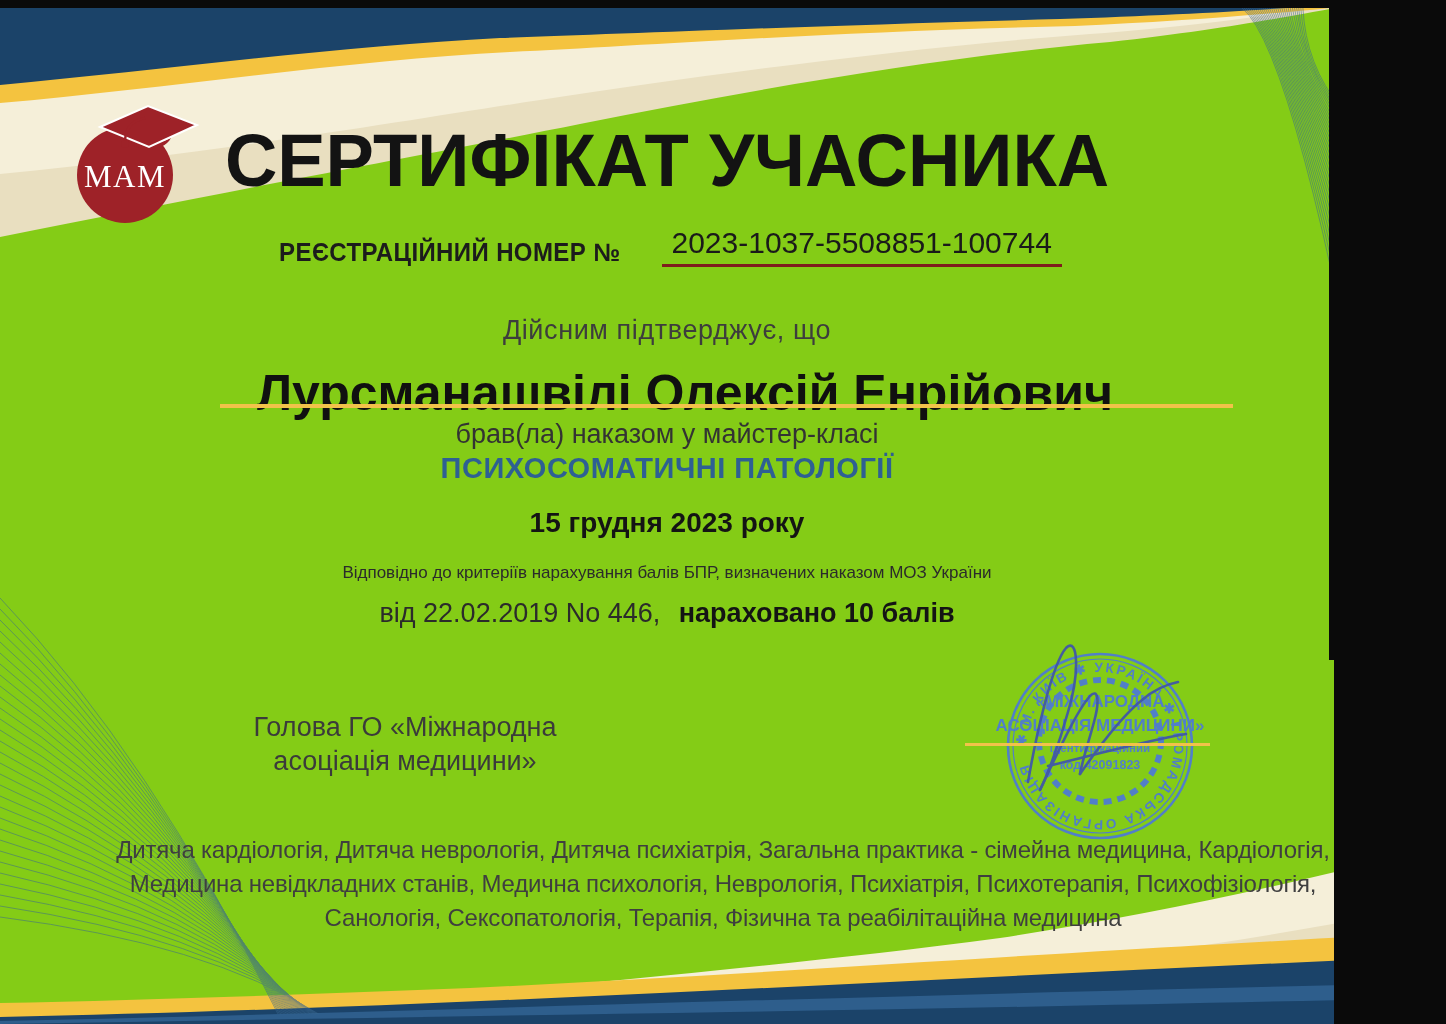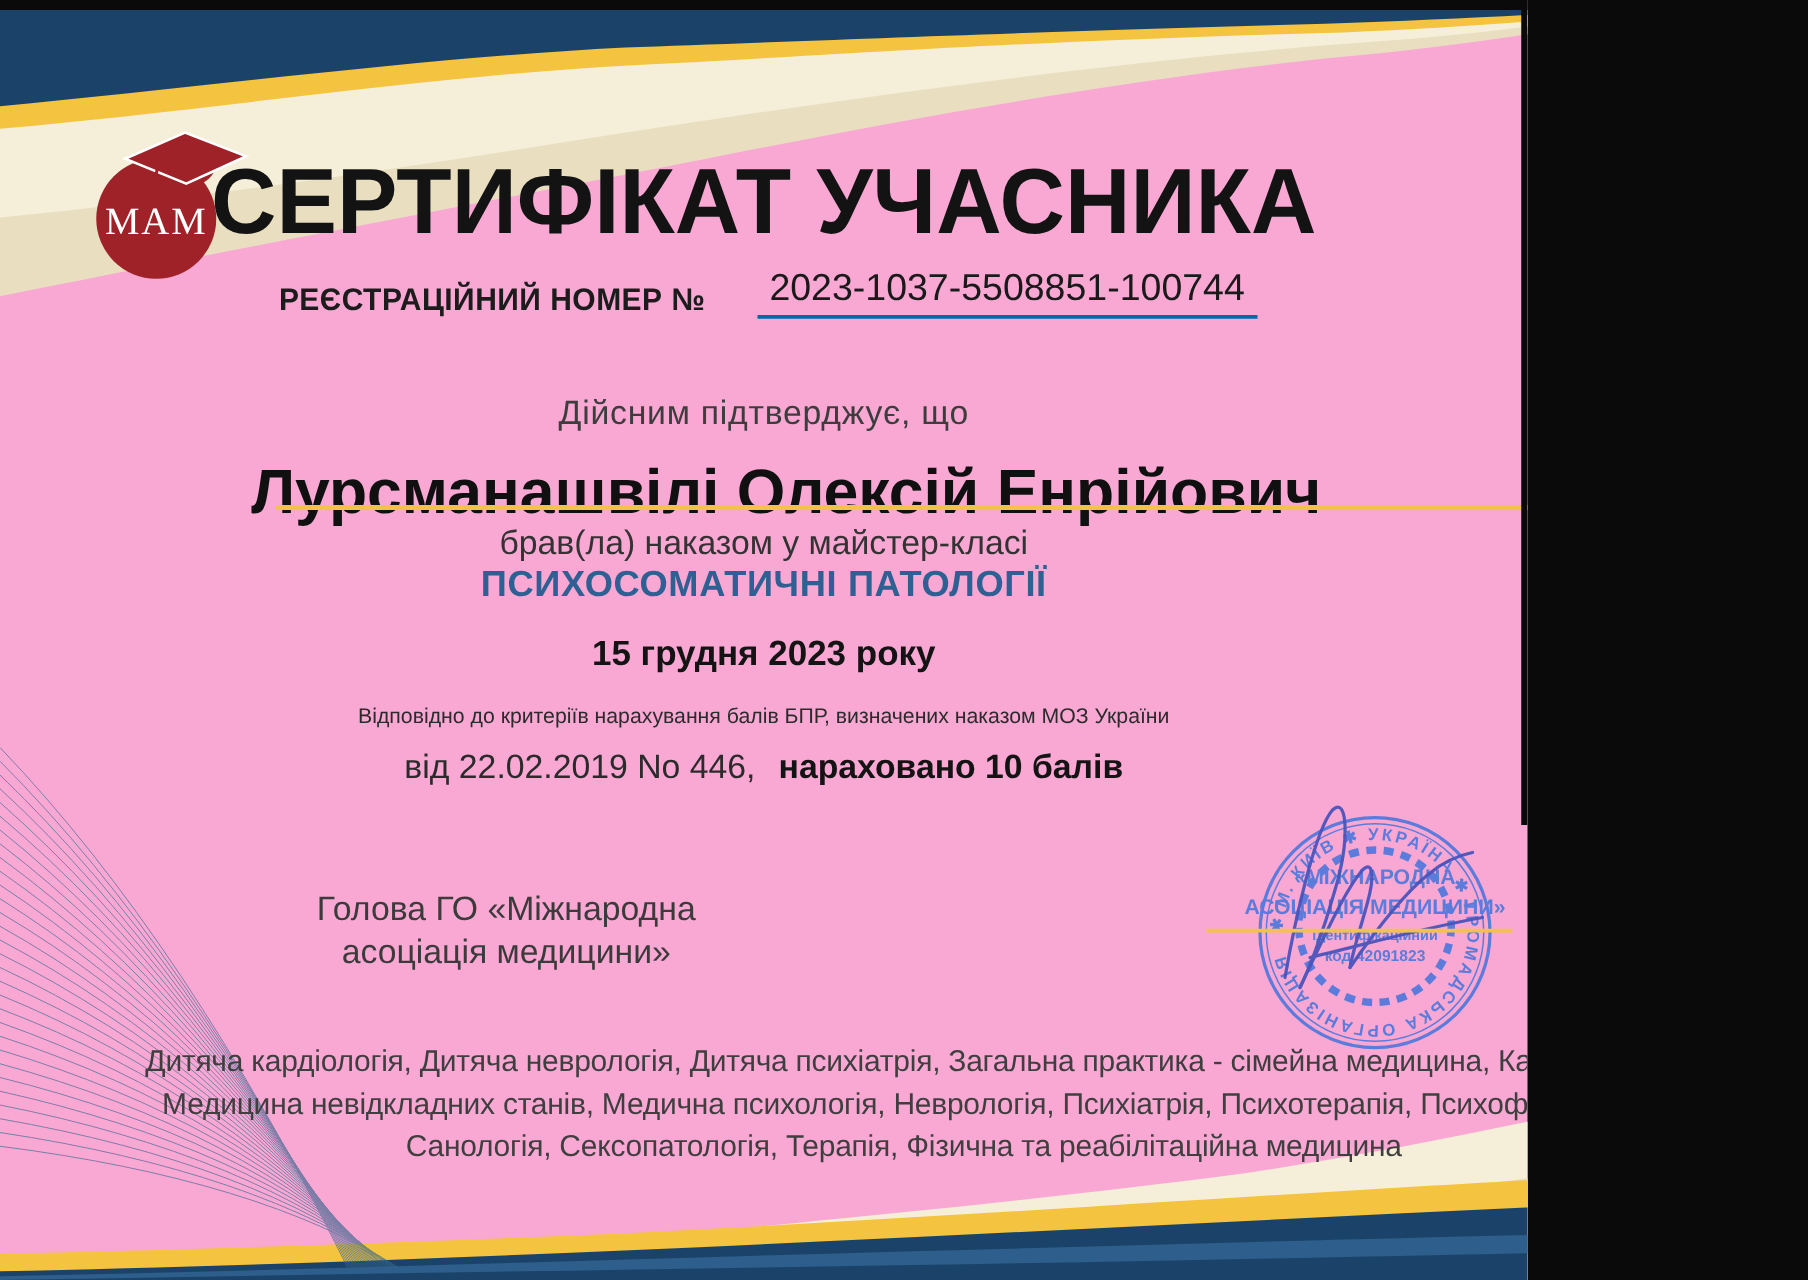"MAM" .stage { background: #f9a8d4 -> #84cc16; width: 1222px -> 1334px }
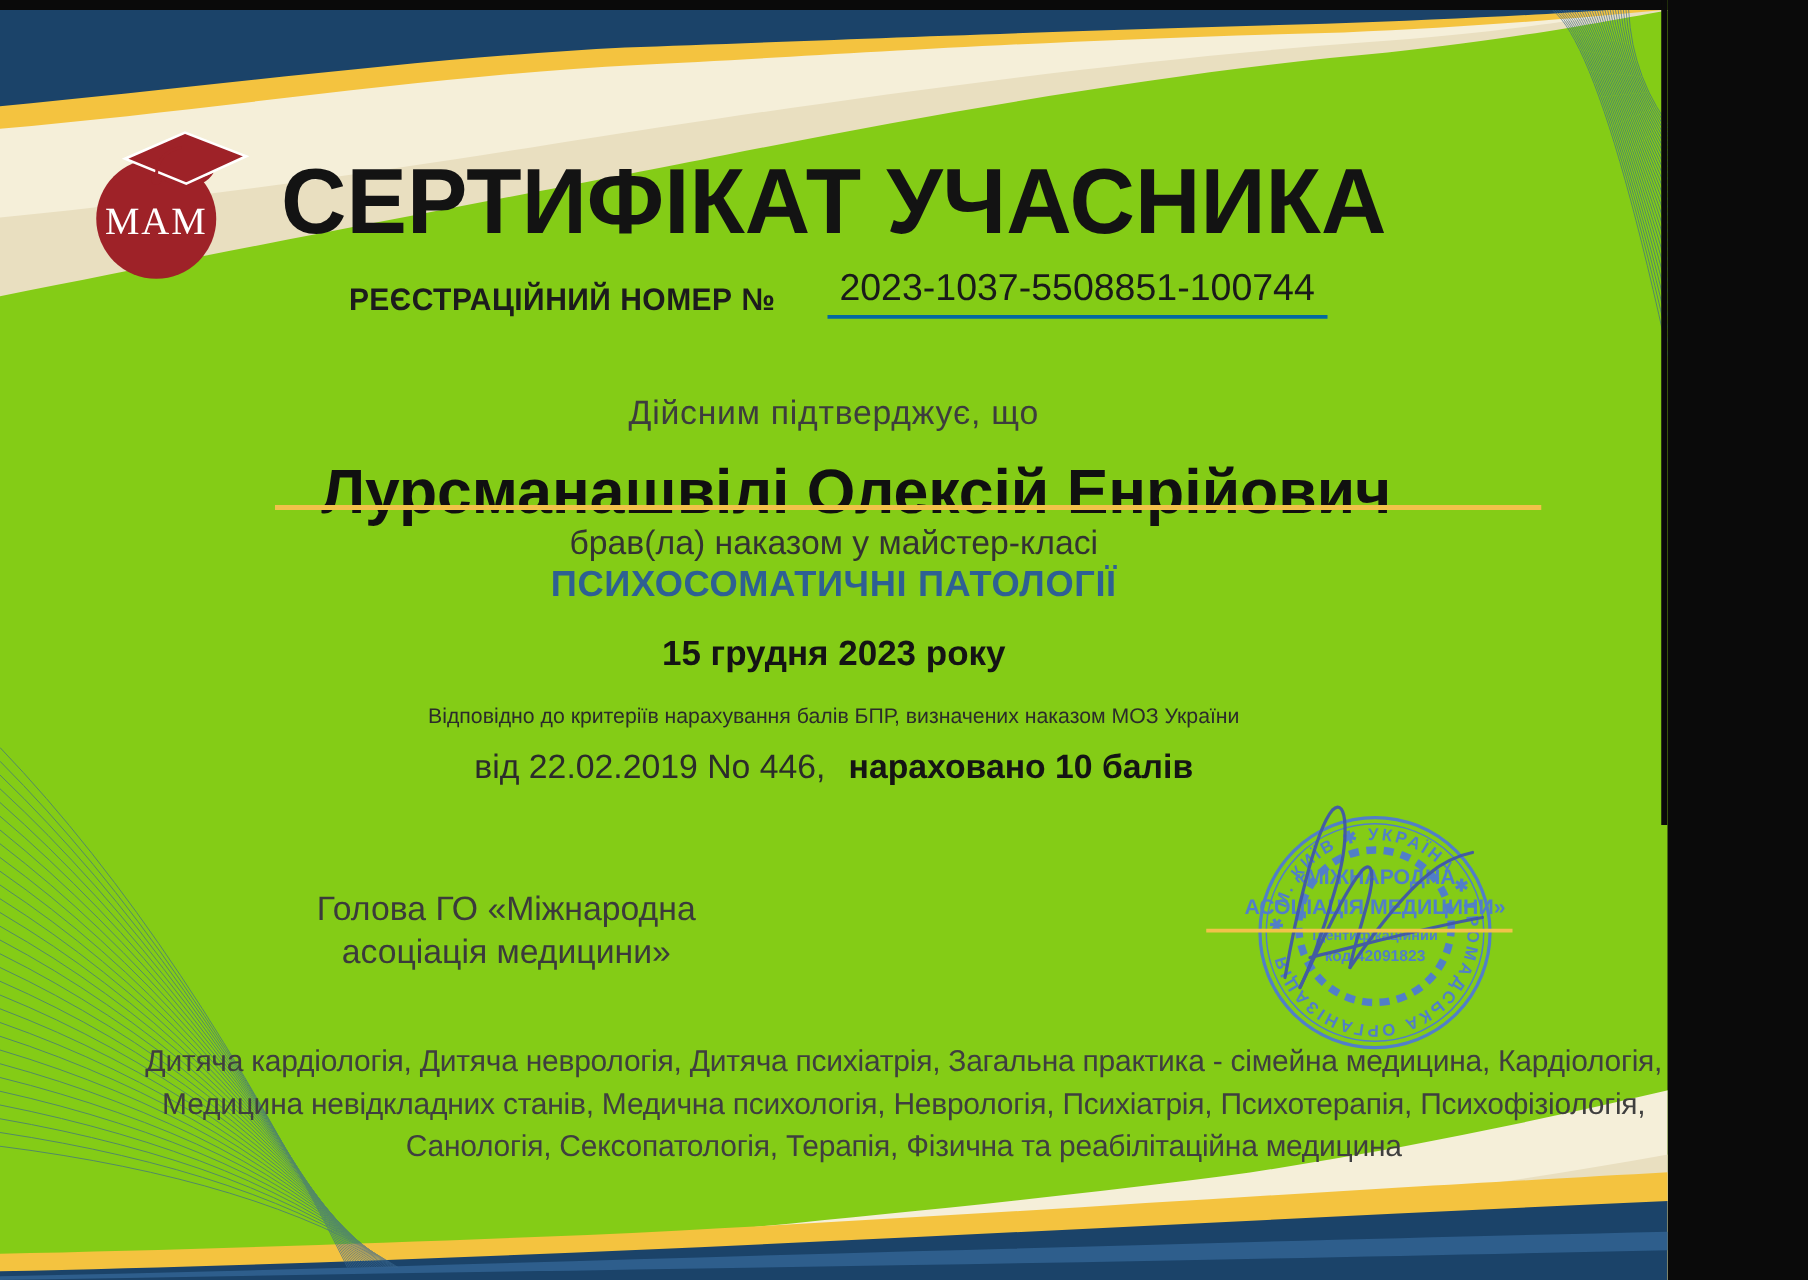"РЕЄСТРАЦІЙНИЙ НОМЕР №" .regrow { top: 214px -> 226px }
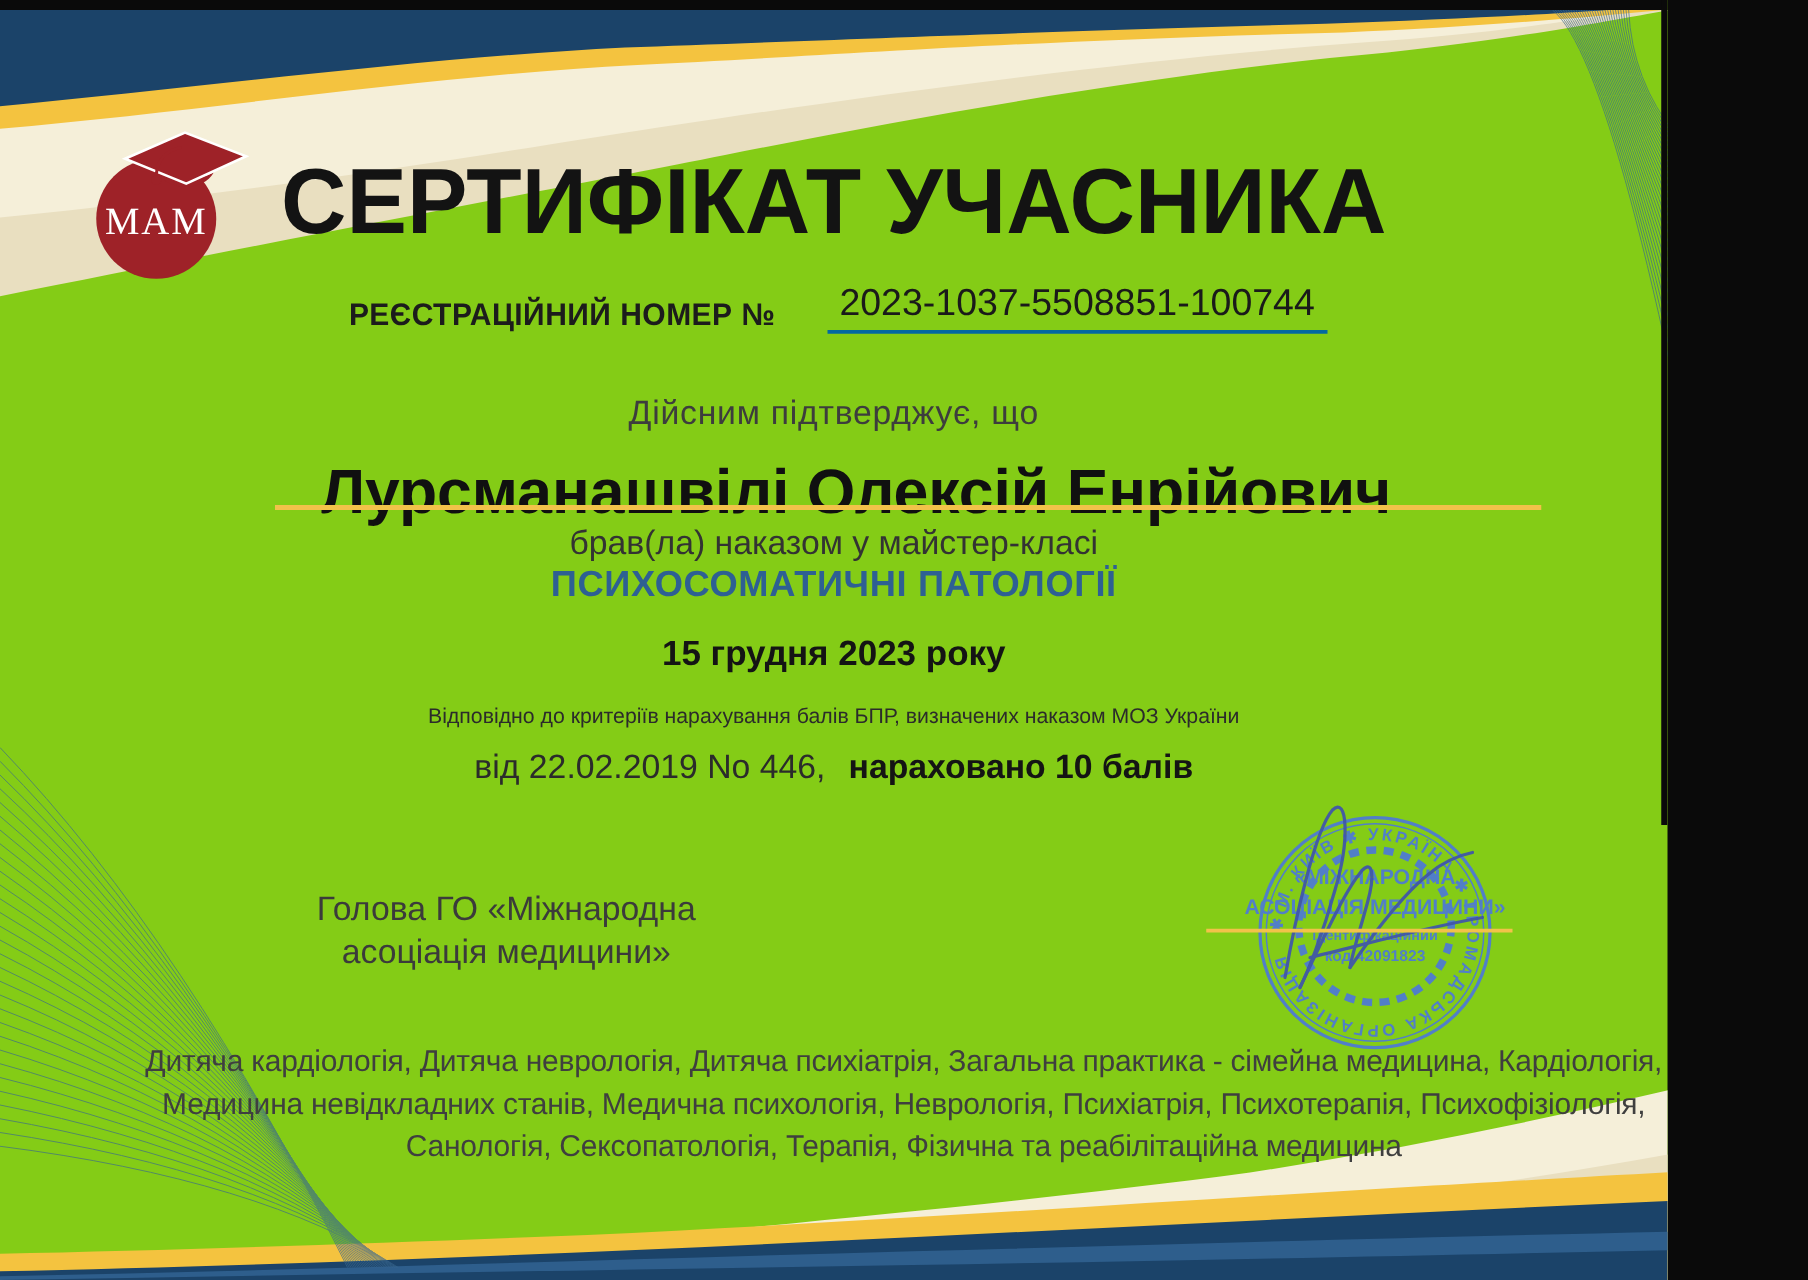"2023-1037-5508851-100744" .regnum { border-bottom: 3px solid #0369a1 -> 3px solid #7f1d1d }
